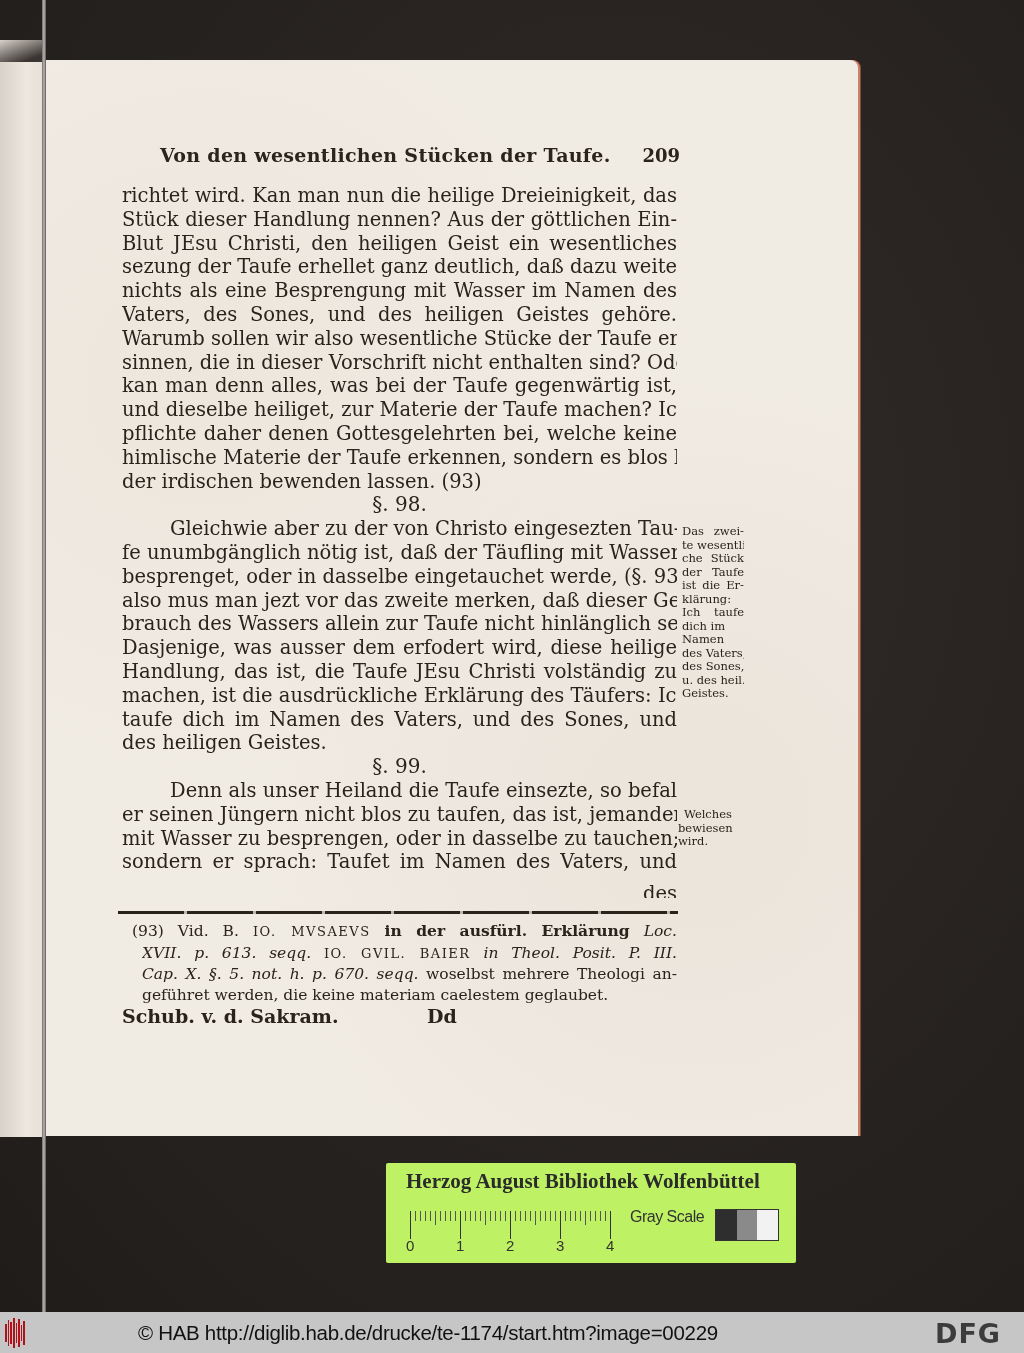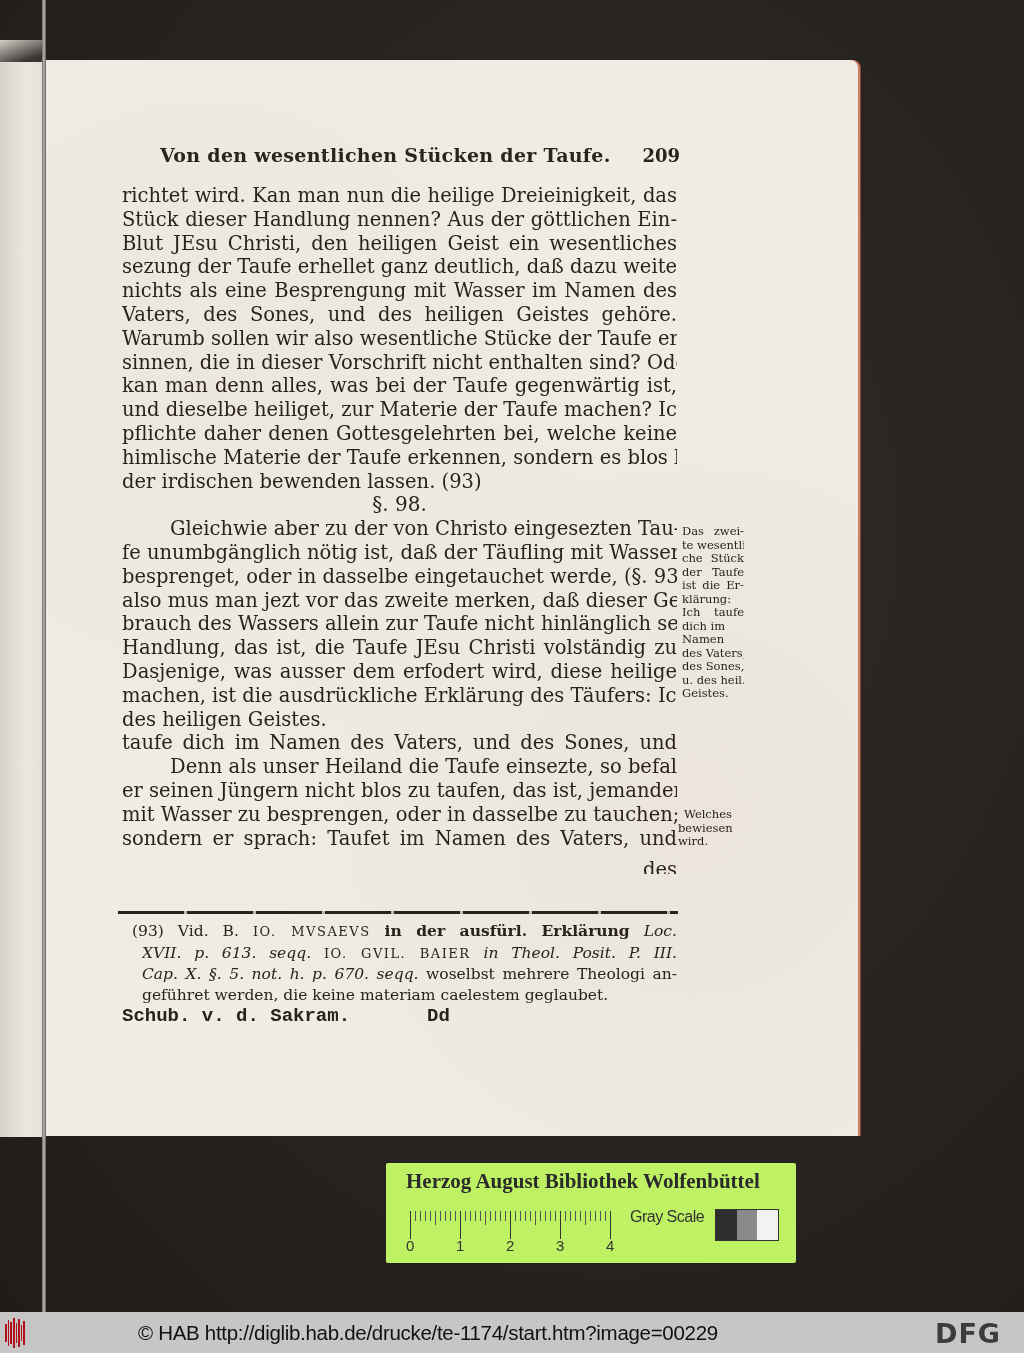"Handlung, das ist, die Taufe" span.line { order: before "Dasjenige, was ausser dem erfodert" -> after "Dasjenige, was ausser dem erfodert" }
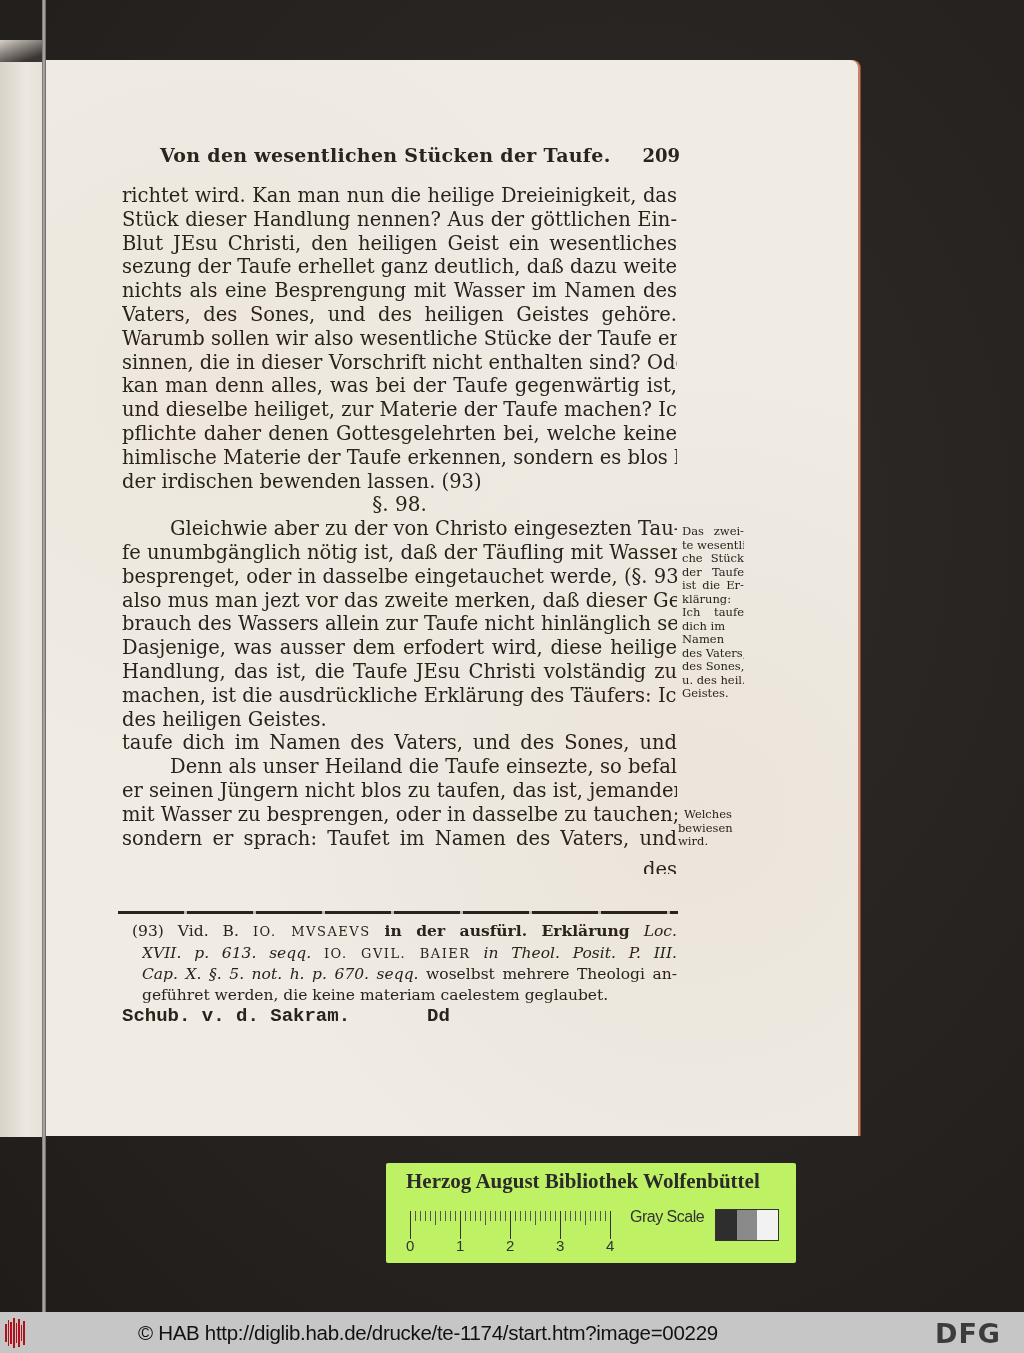"des heiligen Geistes." span.line { order: before "taufe dich im Namen des" -> after "taufe dich im Namen des" }
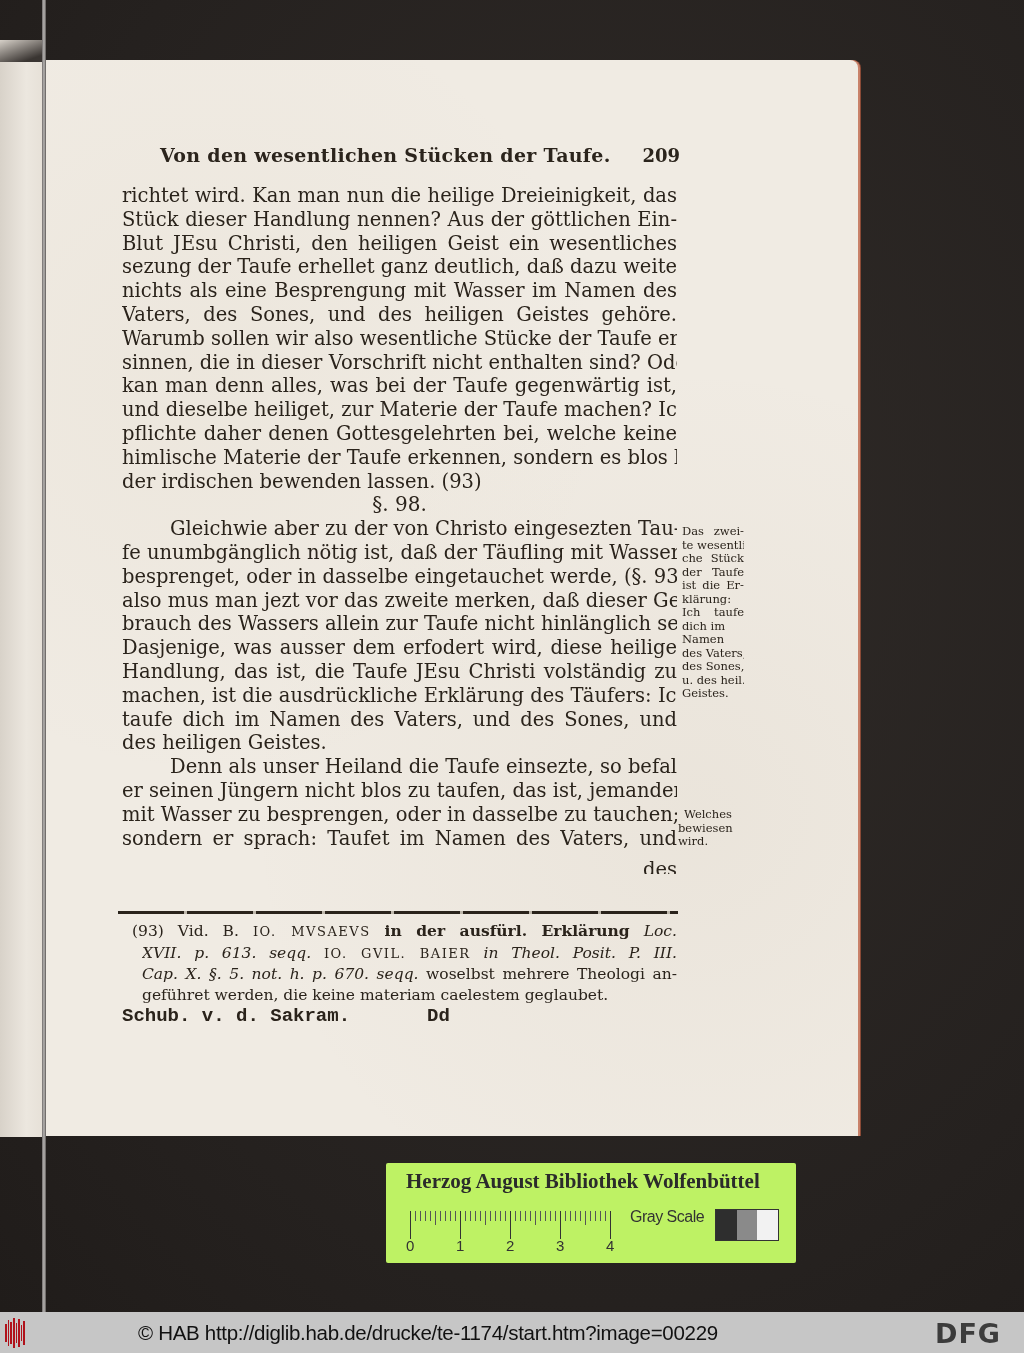"§. 99." span.line { html: none -> <span>§. 99.</span> }
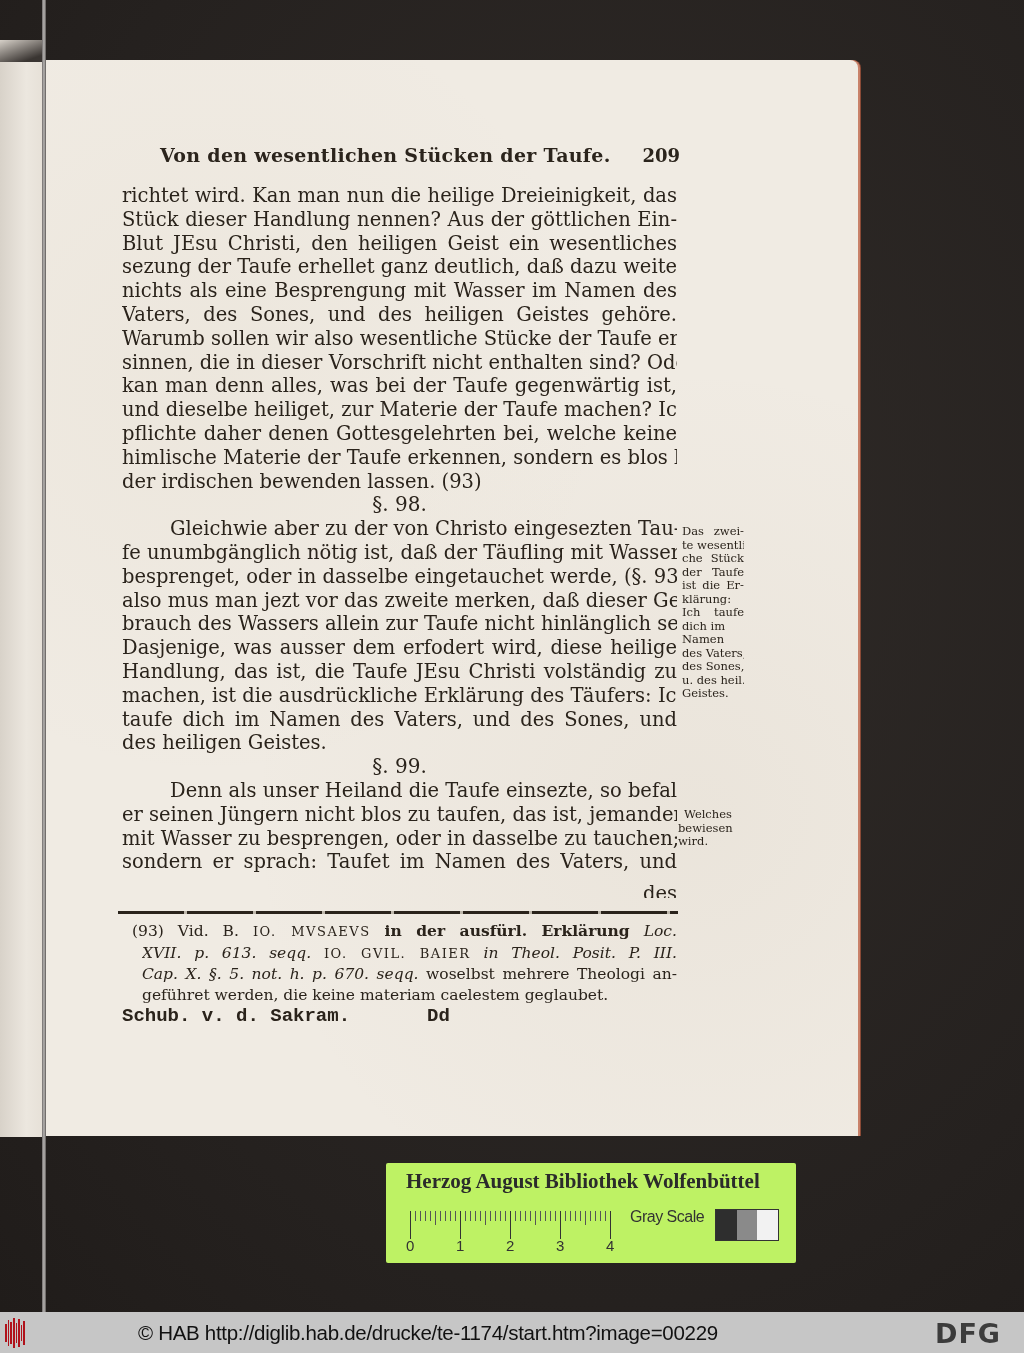"Schub. v. d. Sakram." .signature { font-family: Liberation Mono, monospace -> none }
